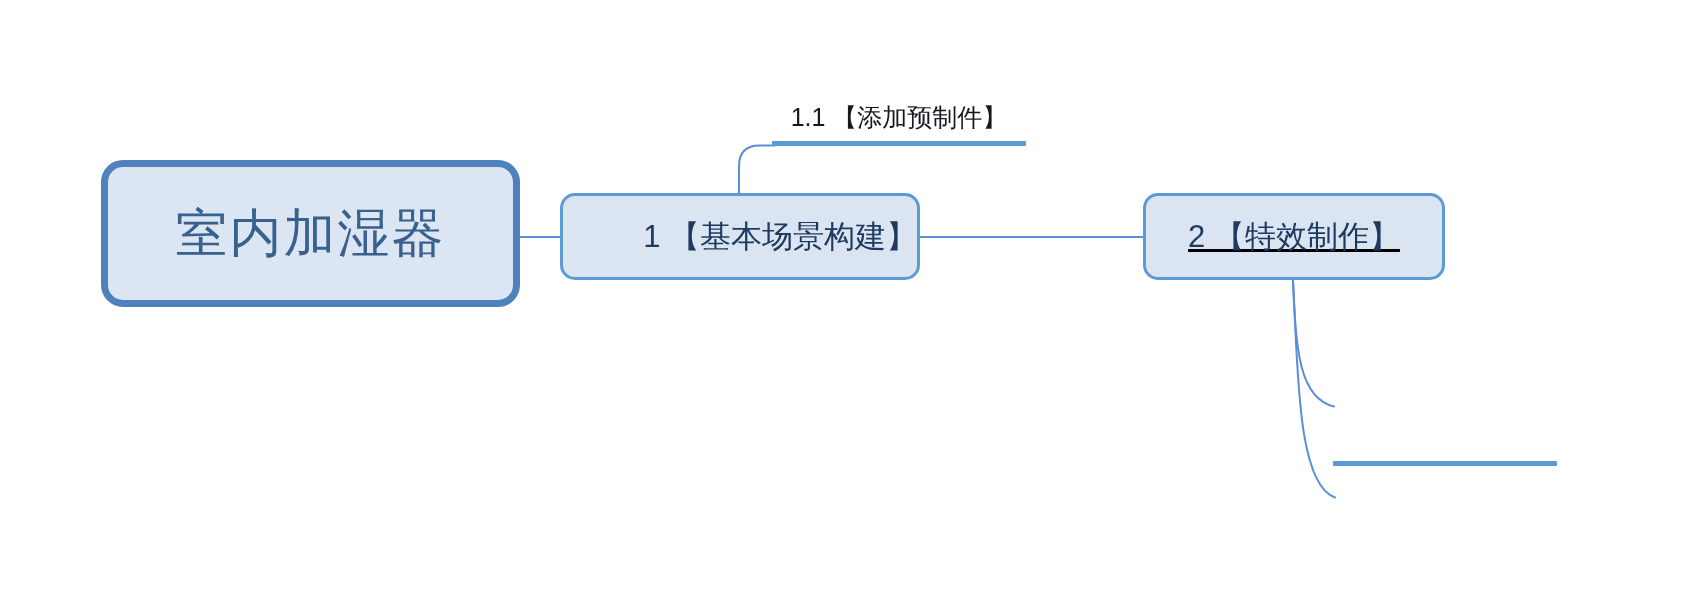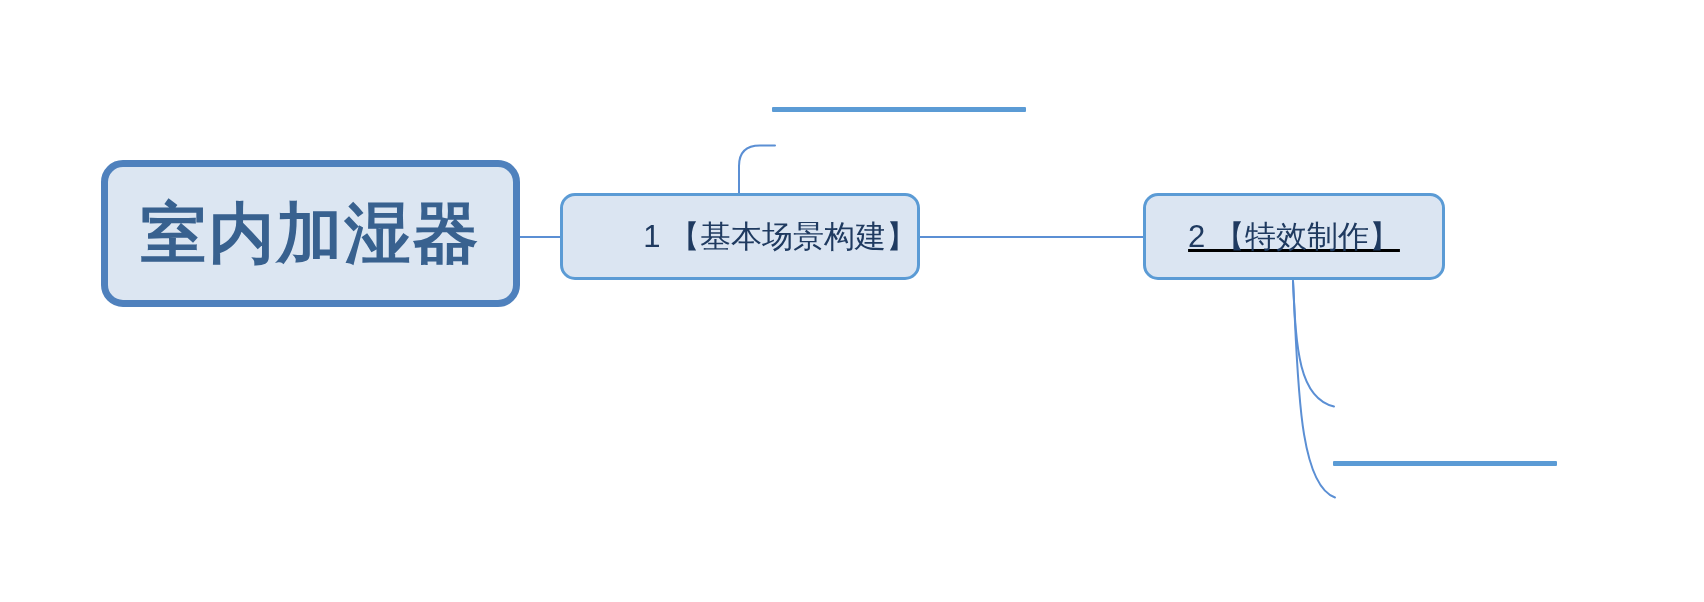"1.1 【添加预制件】" span.subtopic-label { html: none -> <span>1.1 【添加预制件】</span> }
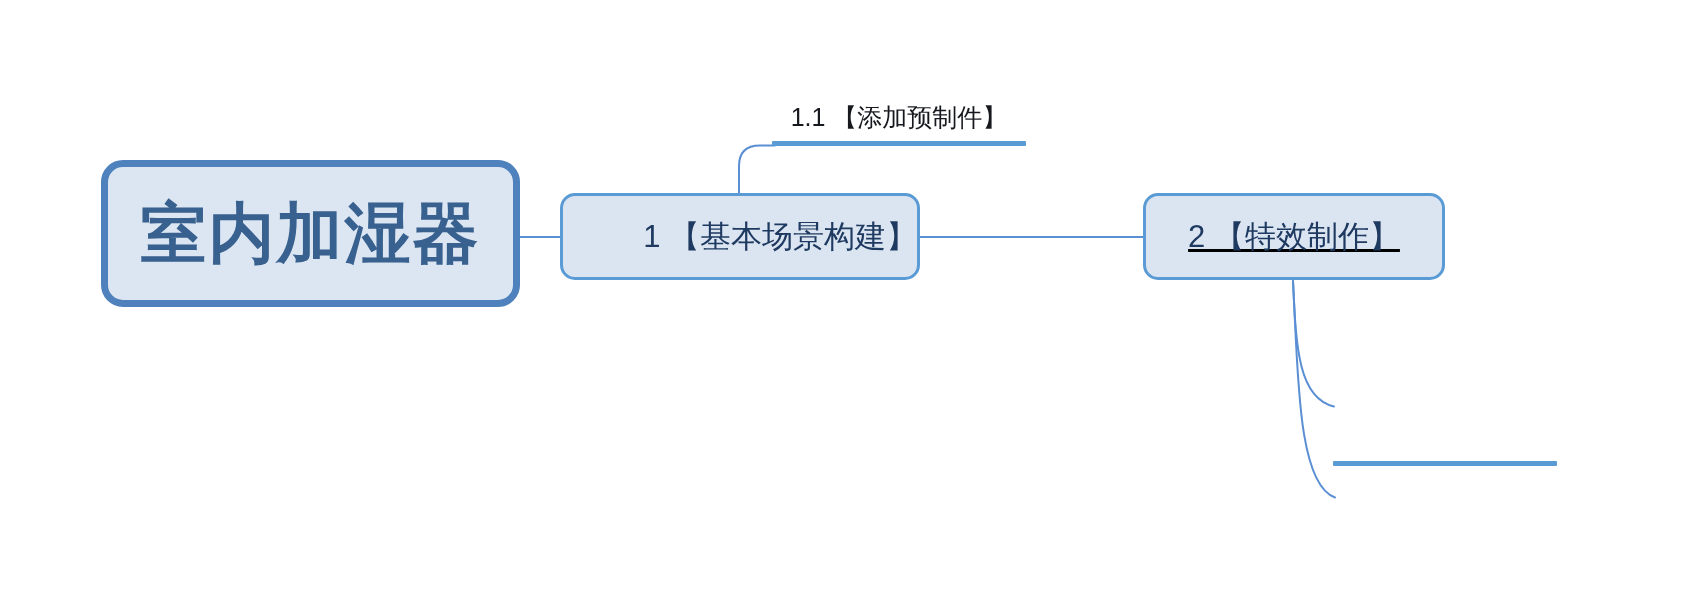"室内加湿器" .root-node .node-label { font-size: 66px -> 52px; font-weight: bold -> none }
